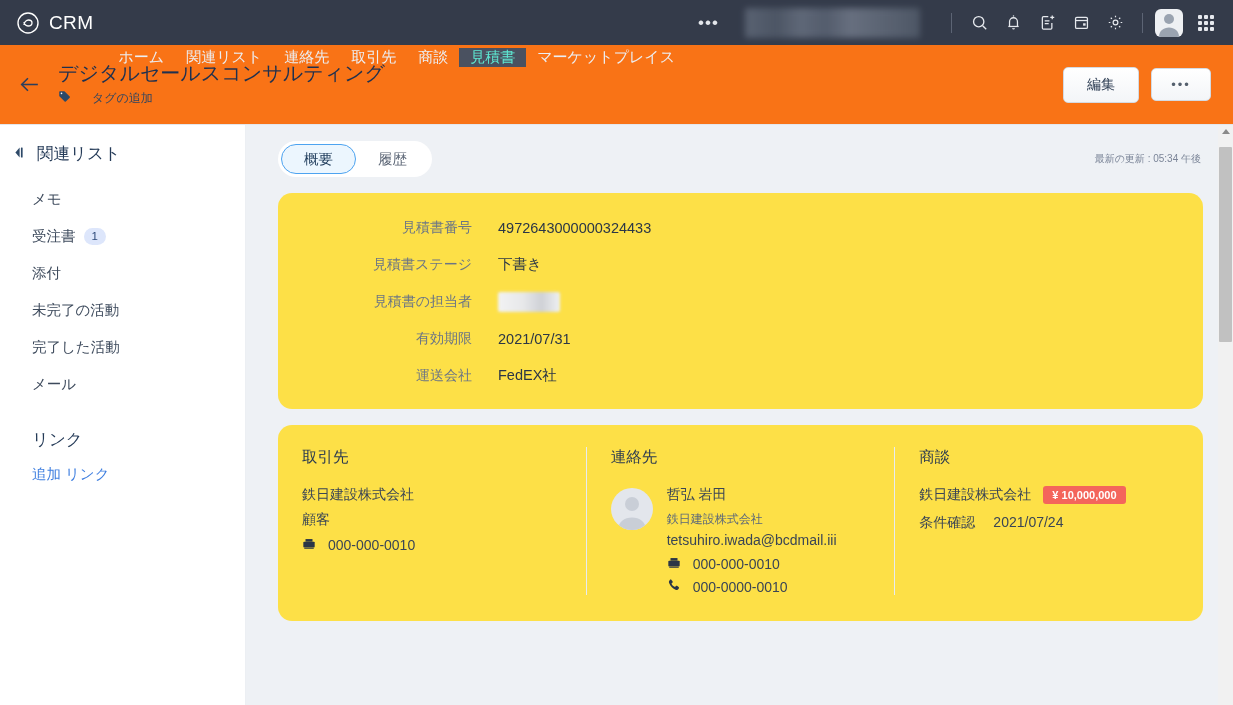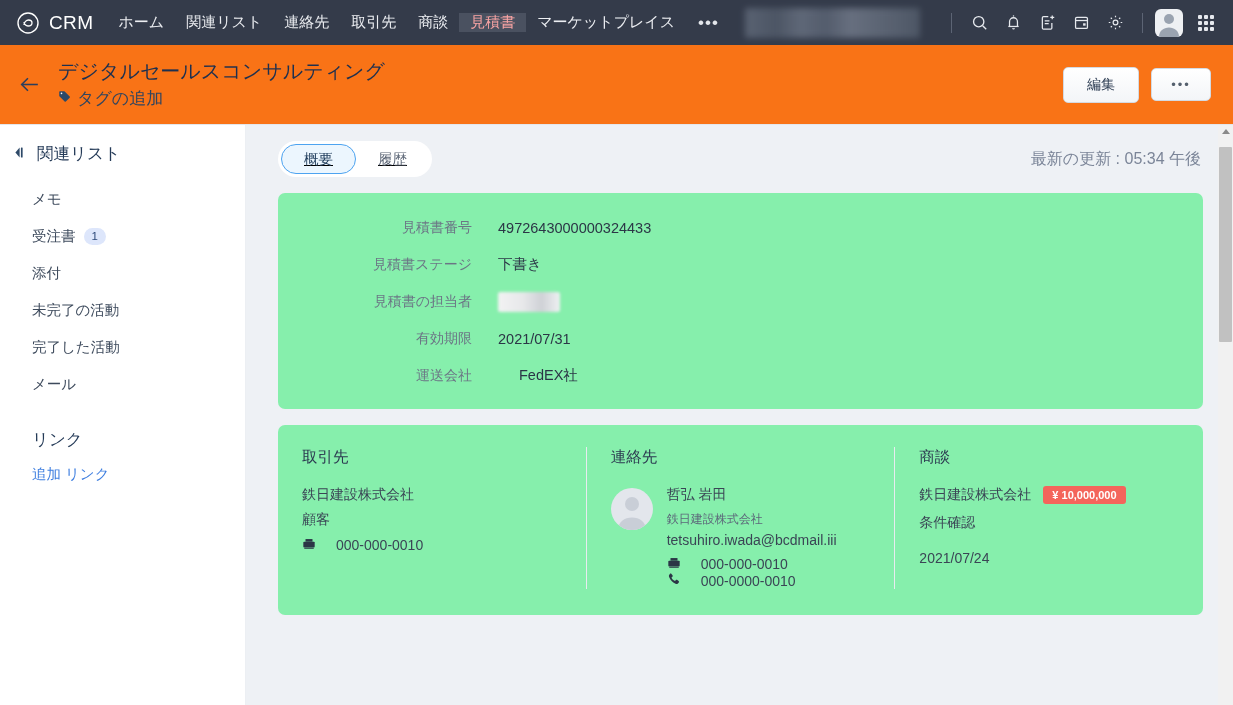"ホーム" .nav-items { align-items: center -> flex-start; margin-top: none -> 48px }
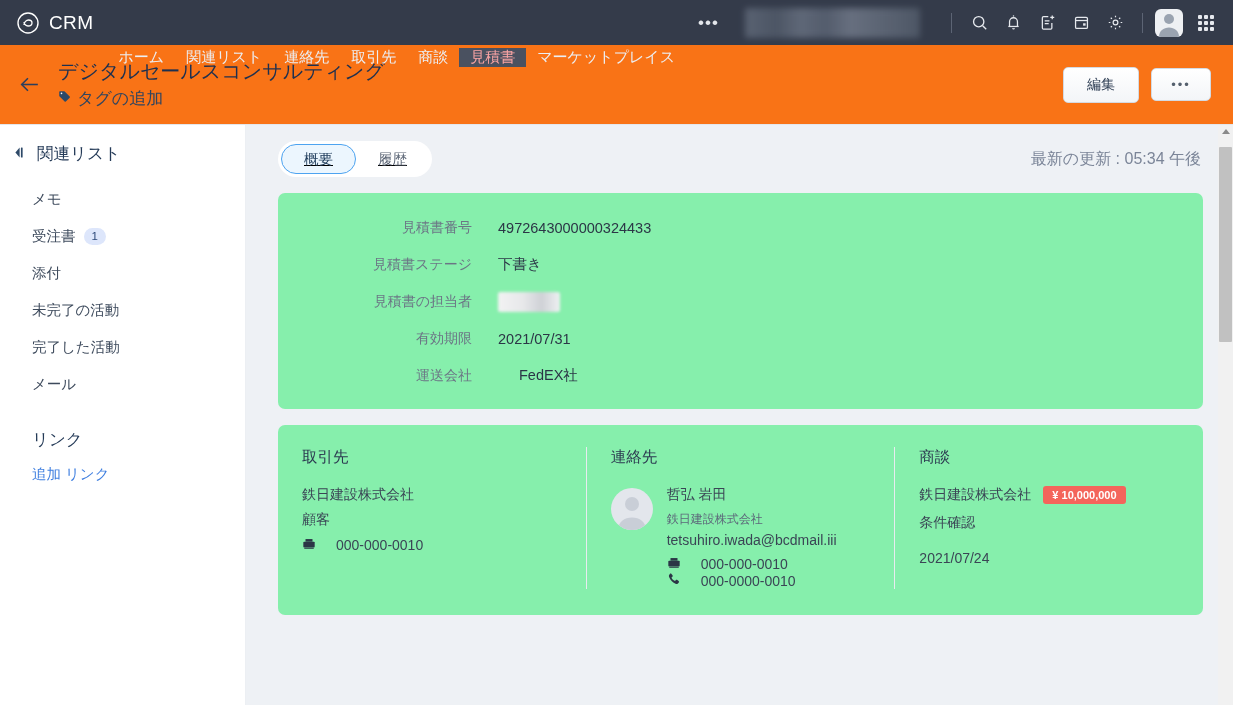"見積書" .nav-item.active { color: #fca5a5 -> #5eead4 }
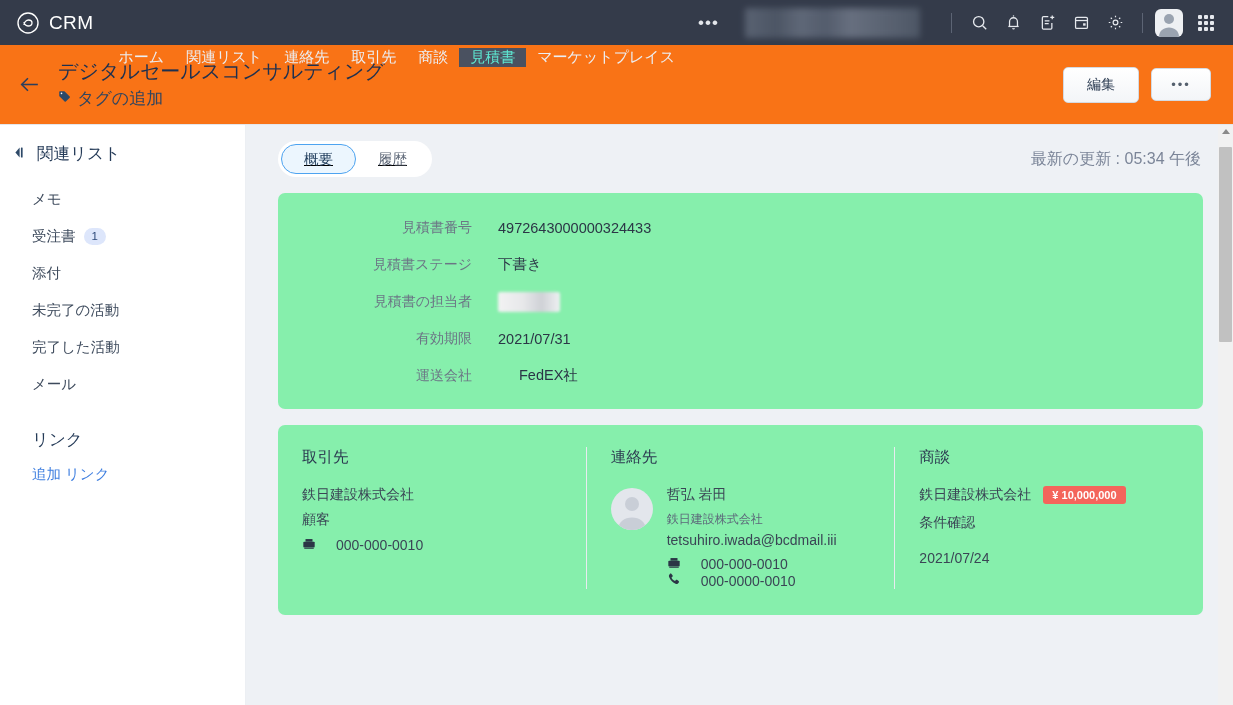"タグの追加" .tag-text { font-size: 17px -> 12px; margin-left: none -> 15px }
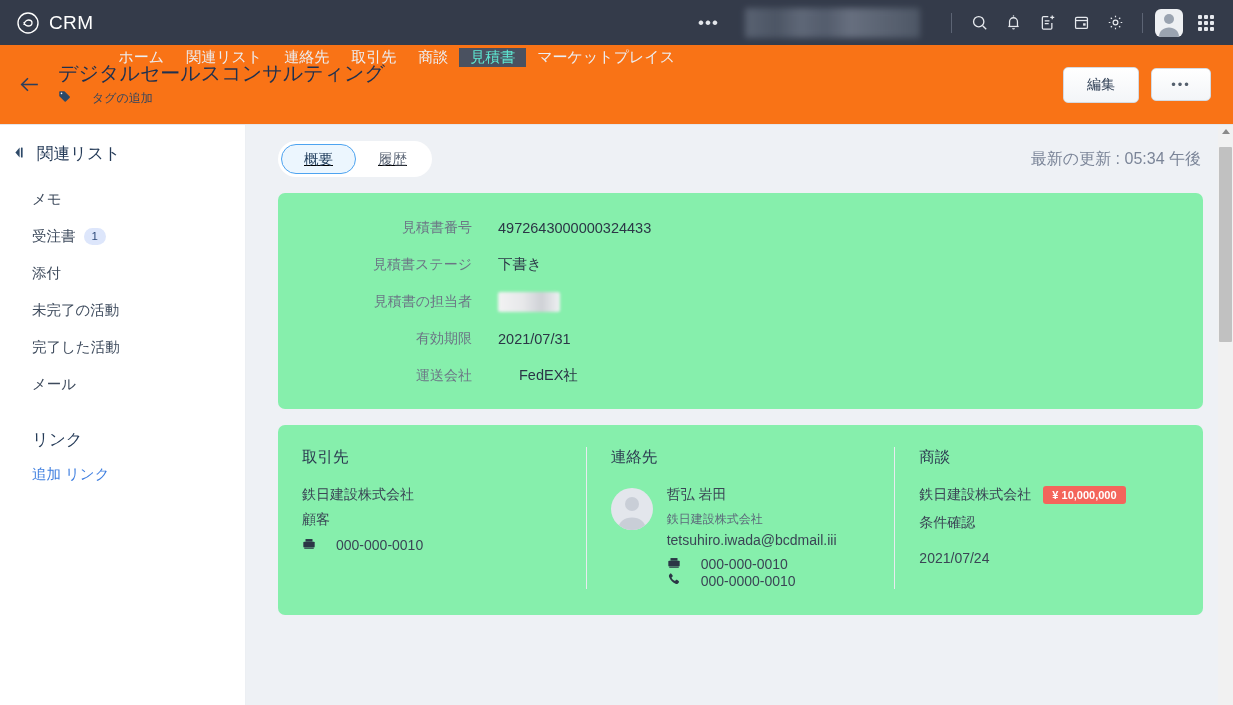"概要" .tabs { text-decoration: underline -> none }
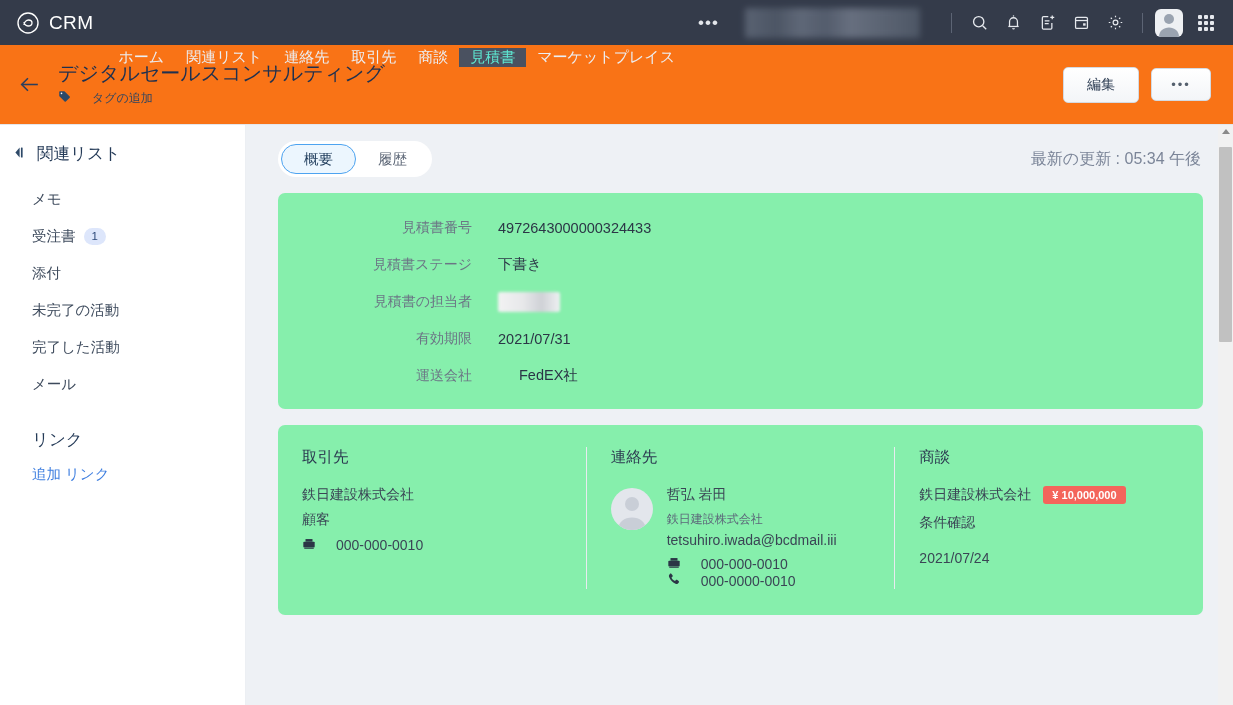"最新の更新 : 05:34 午後" .updated { font-size: 16px -> 10px }
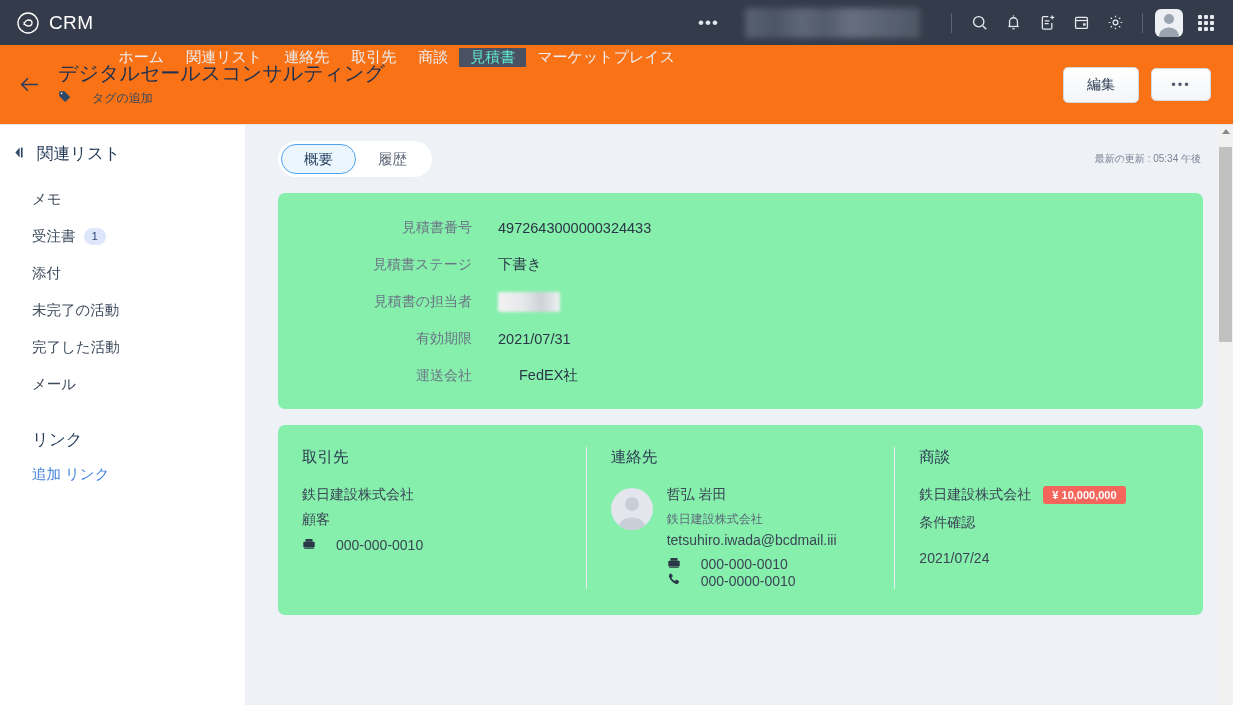"見積書番号" .card { background: #86efac -> #fde047; border-radius: 7px -> 14px }
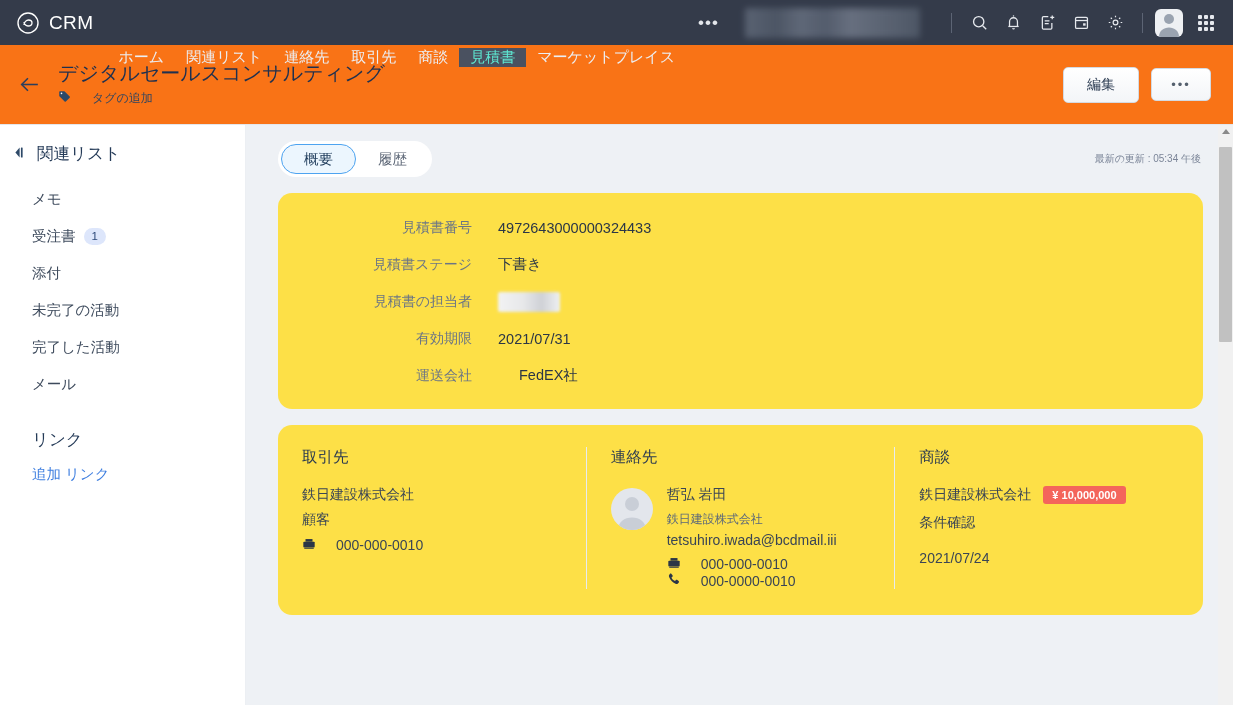"運送会社" .field-row:last-child { gap: 21px -> none }
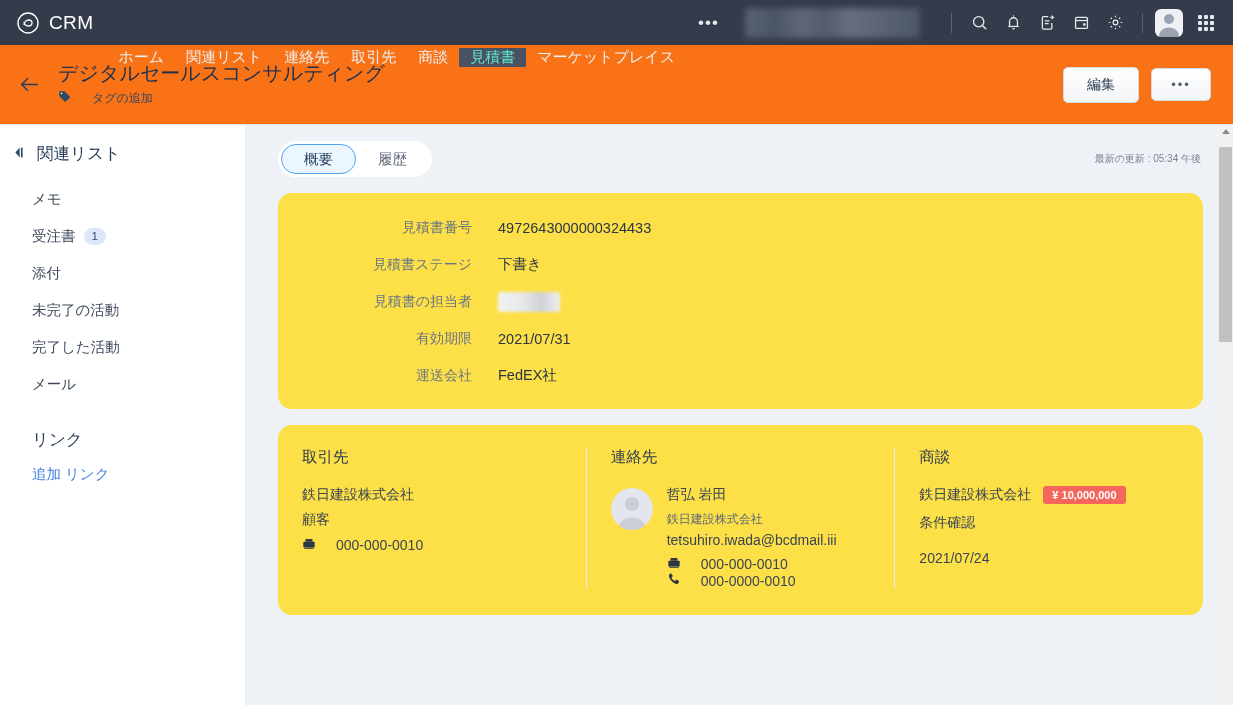"条件確認" .deal-stage { flex-direction: column -> none }
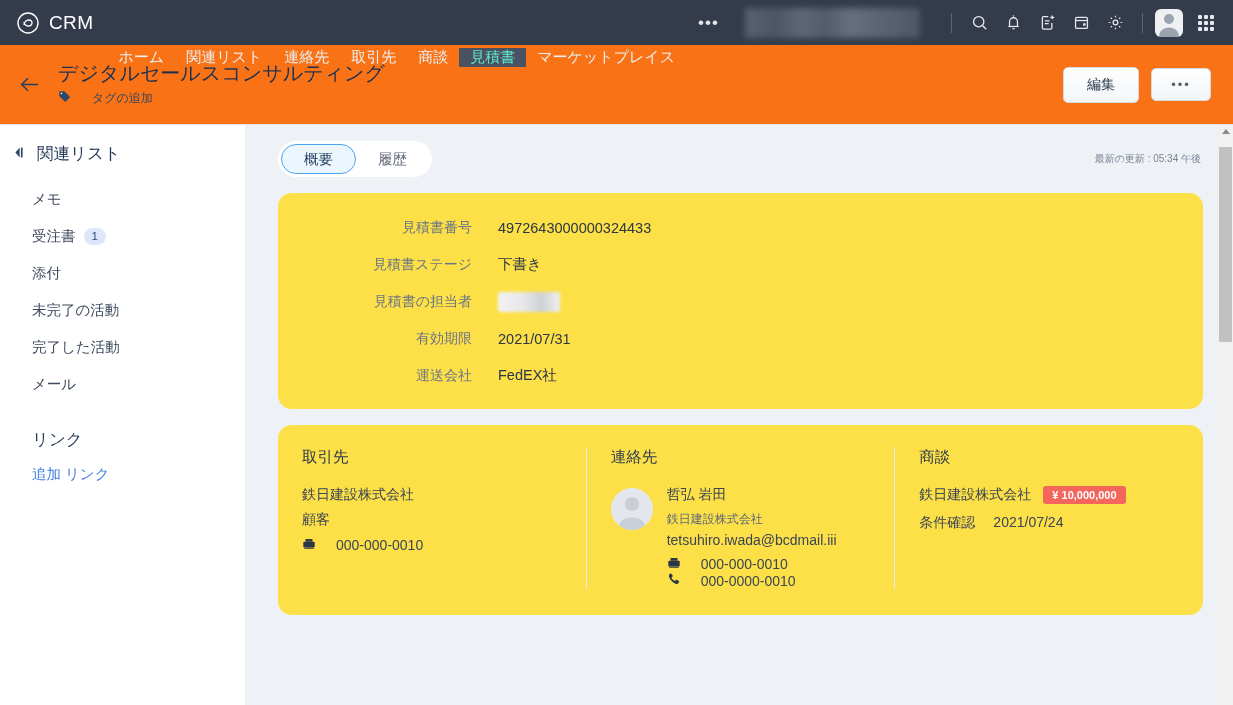"000-000-0010" .rel-phone { gap: 20px -> 12px; margin-top: none -> 6px }
